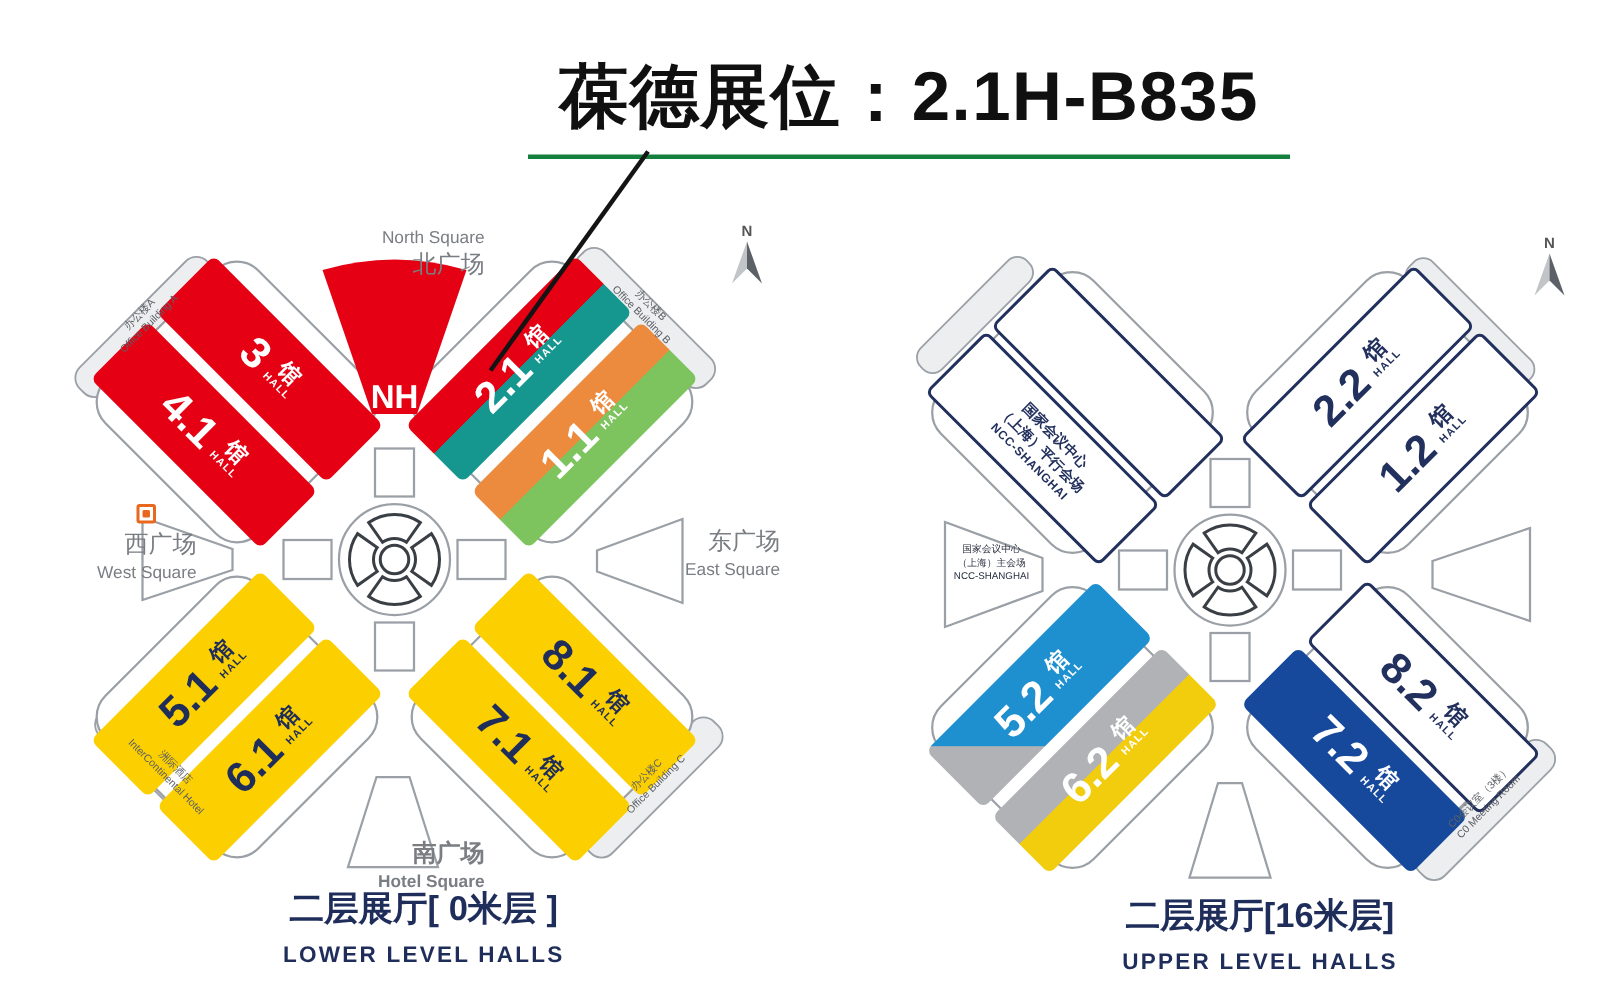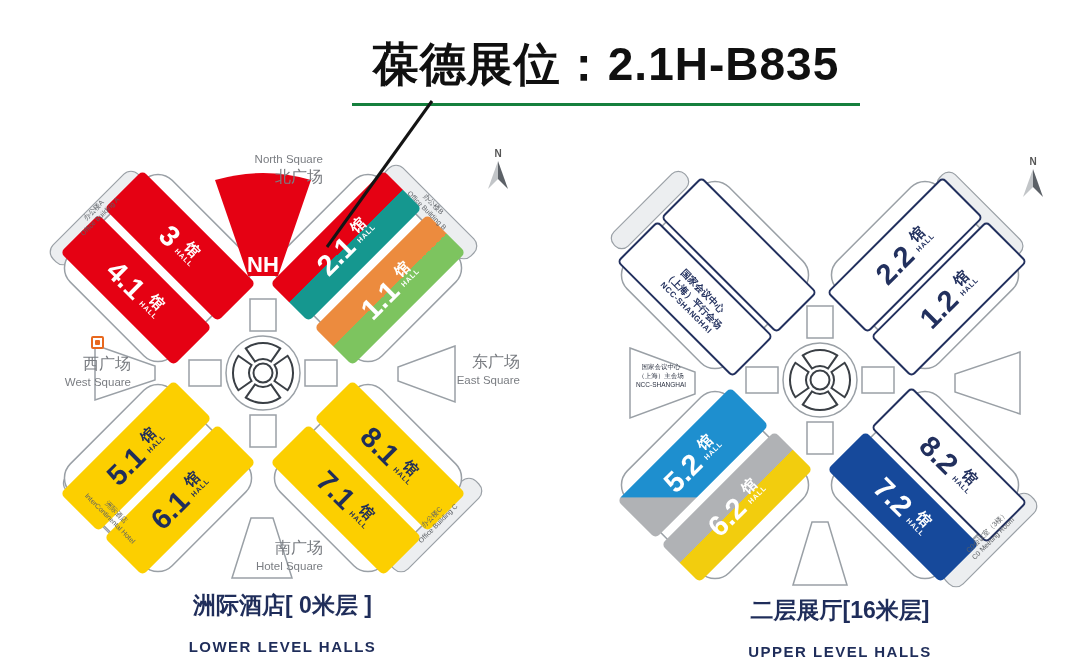"南广场" div.lbl { font-weight: none -> bold; top: 398px -> 420px }
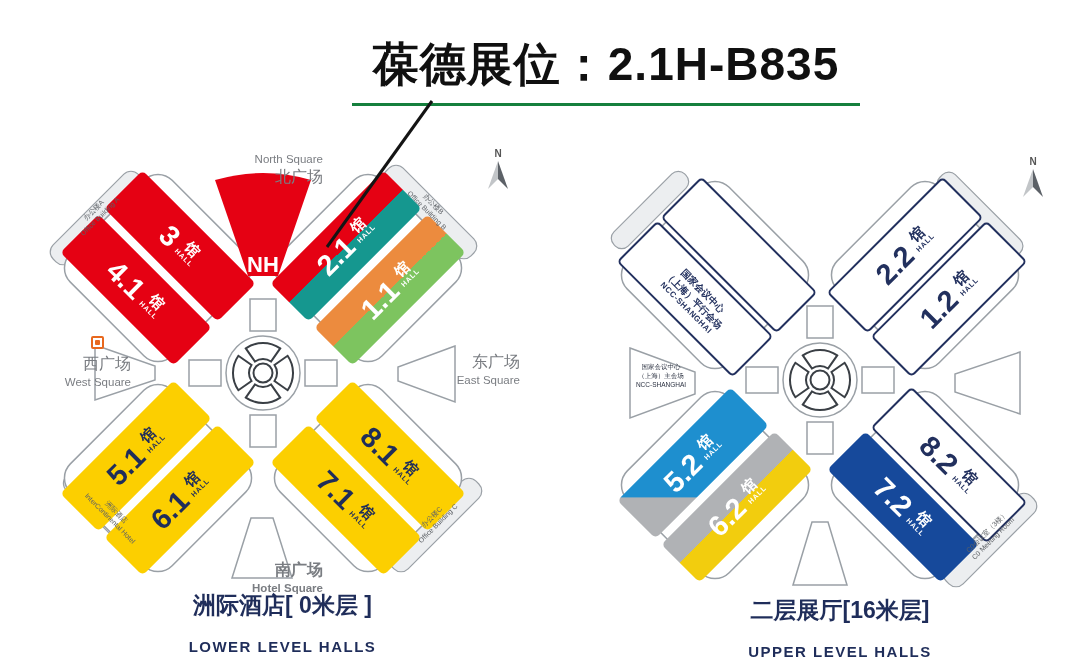"洲际酒店[ 0米层 ]" span.zh { text: 洲际酒店 -> 二层展厅 }
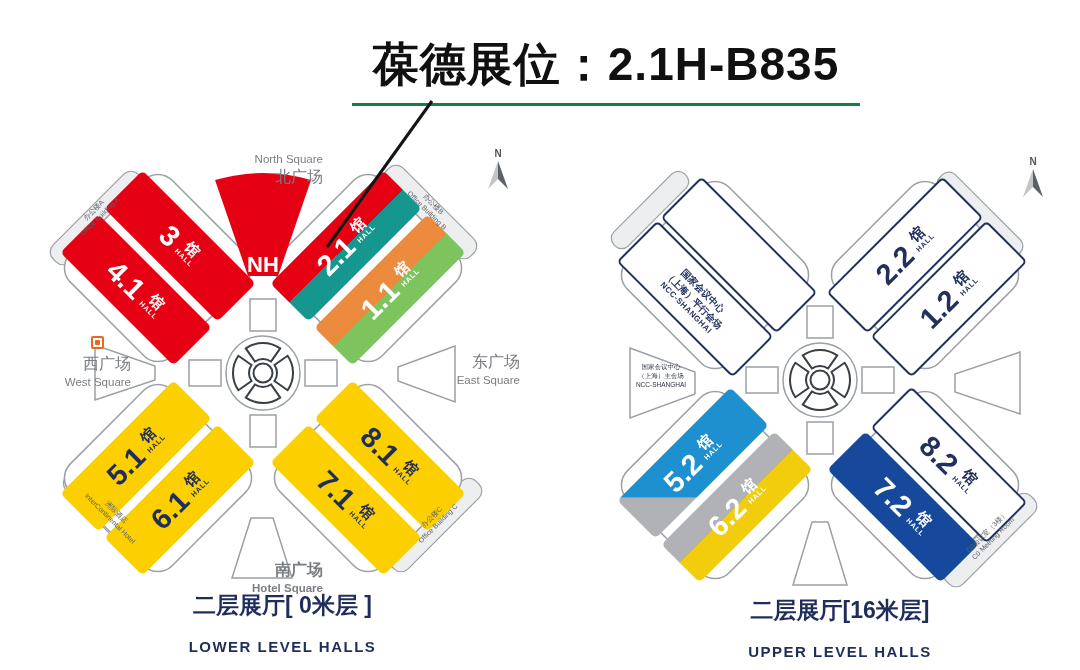"LOWER LEVEL HALLS" .cap .en { margin-top: 17px -> 7px }
